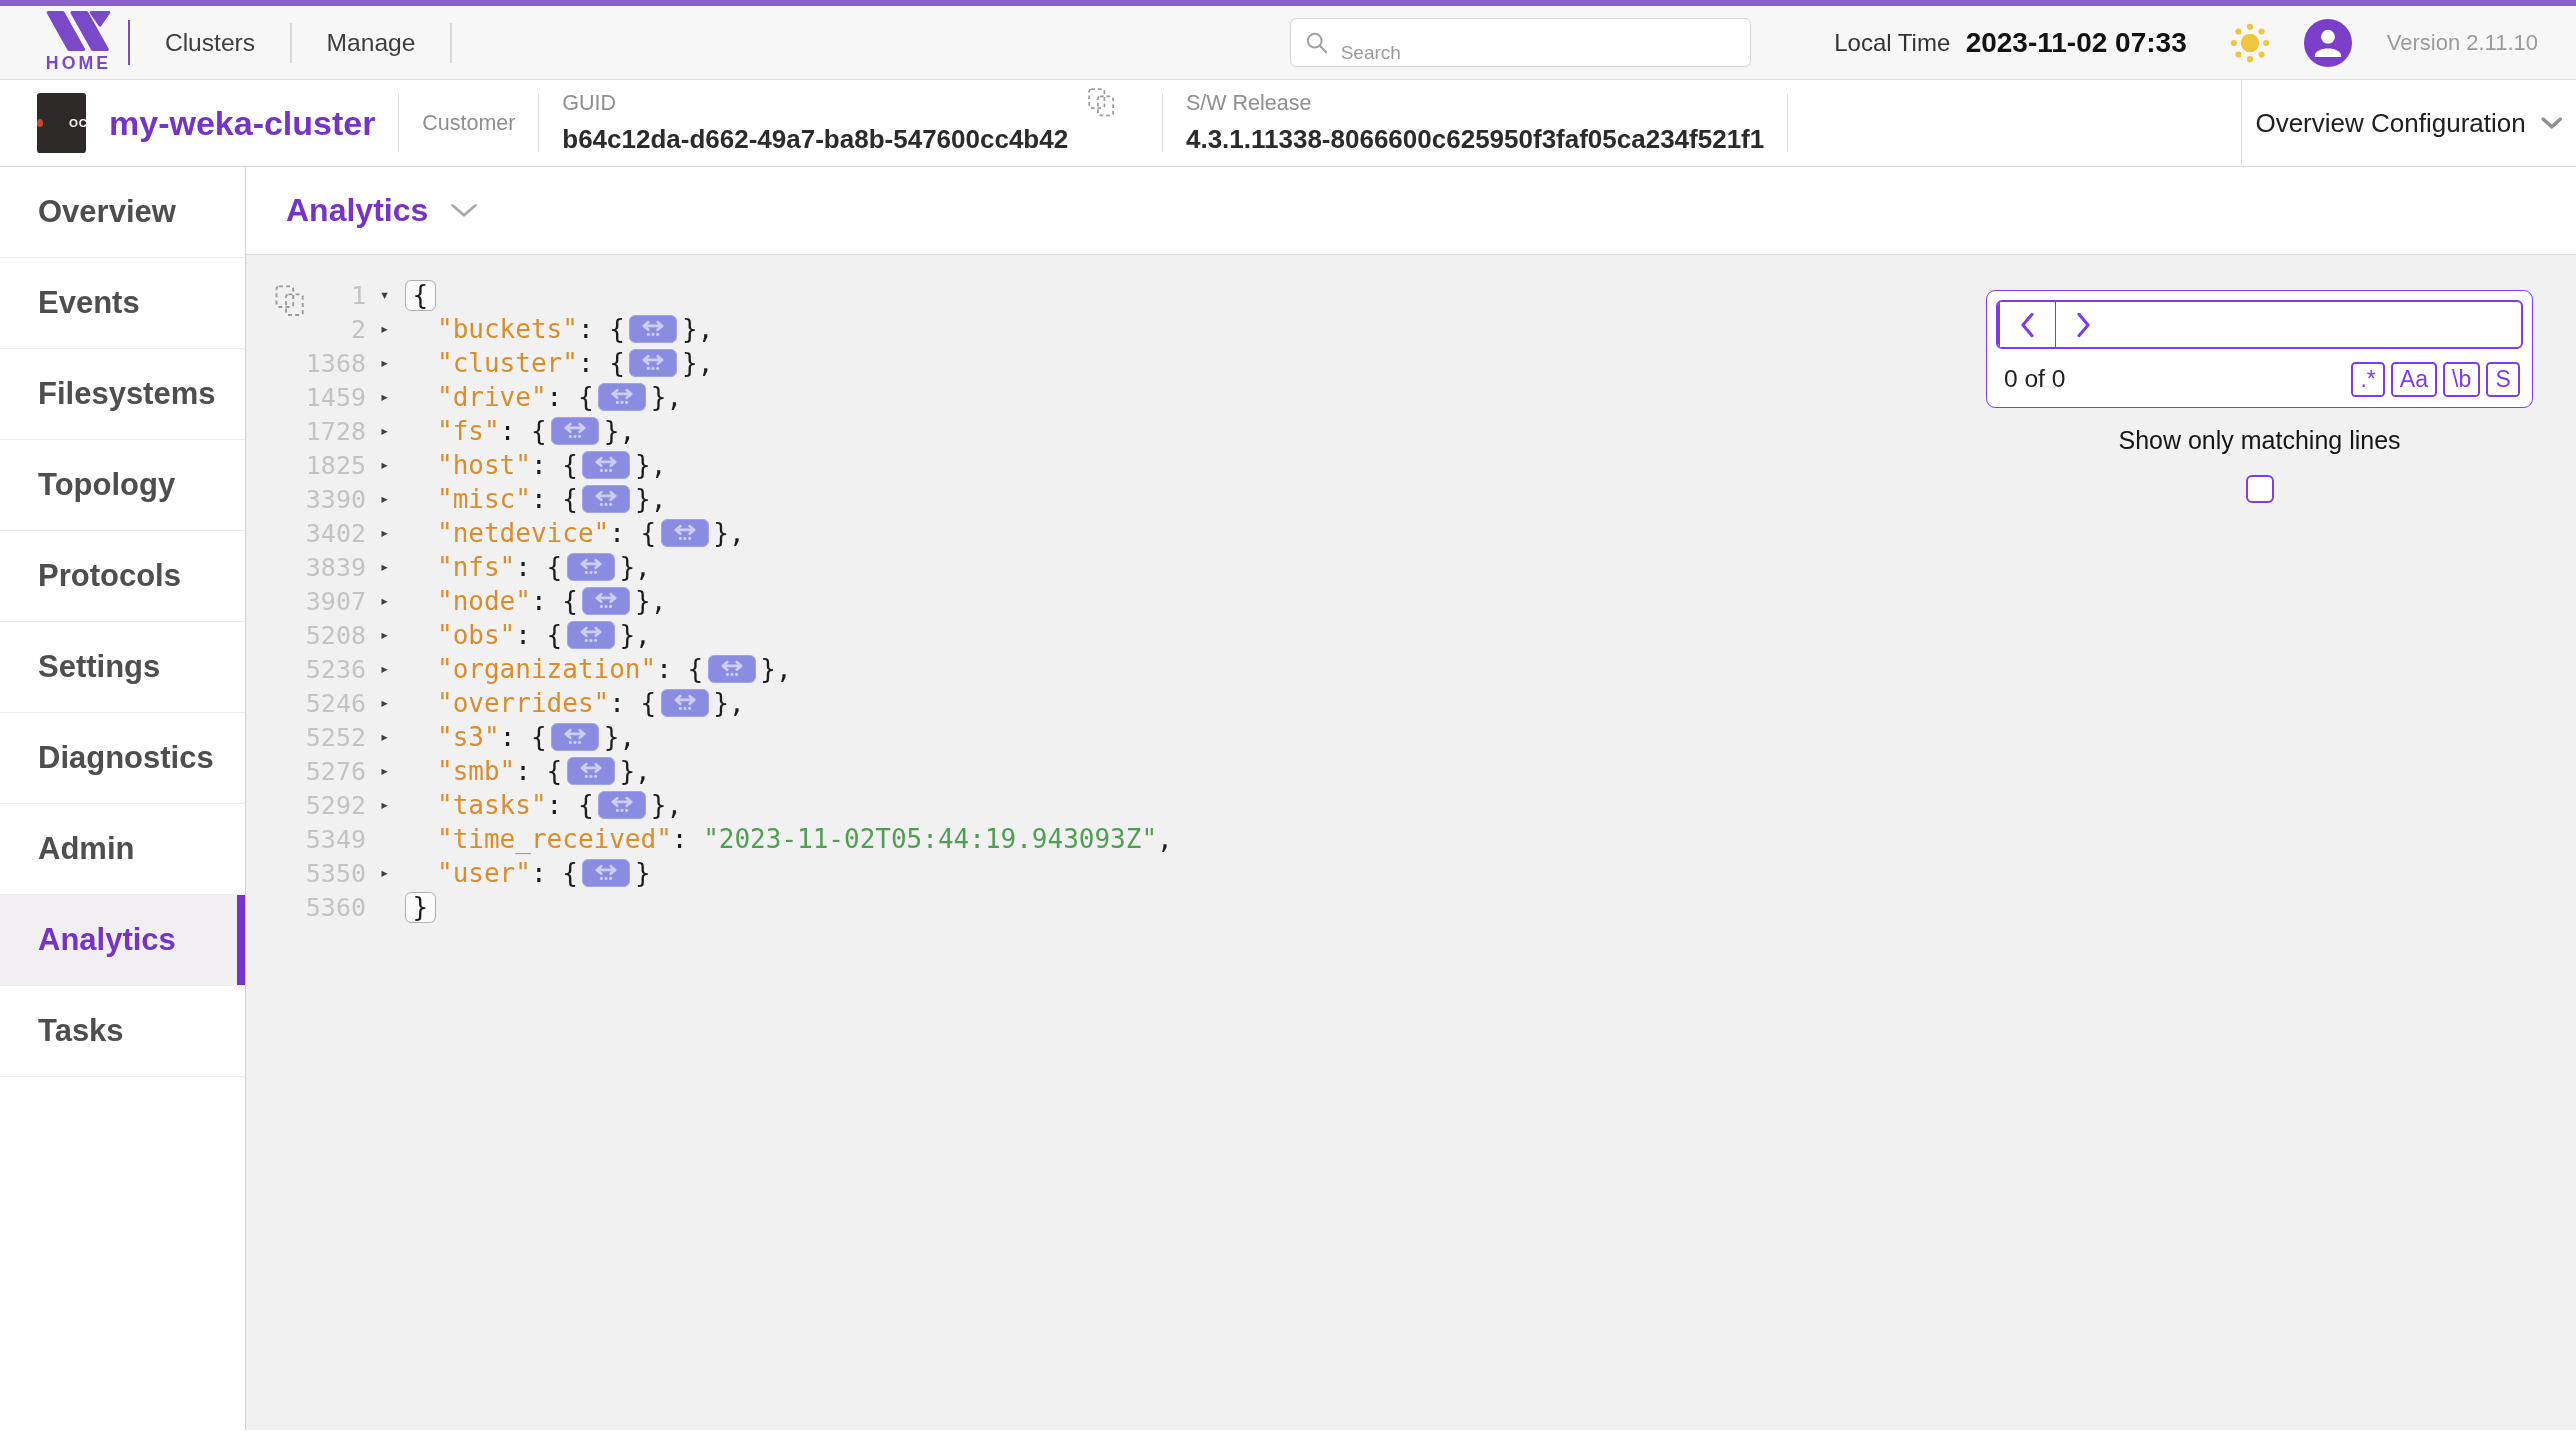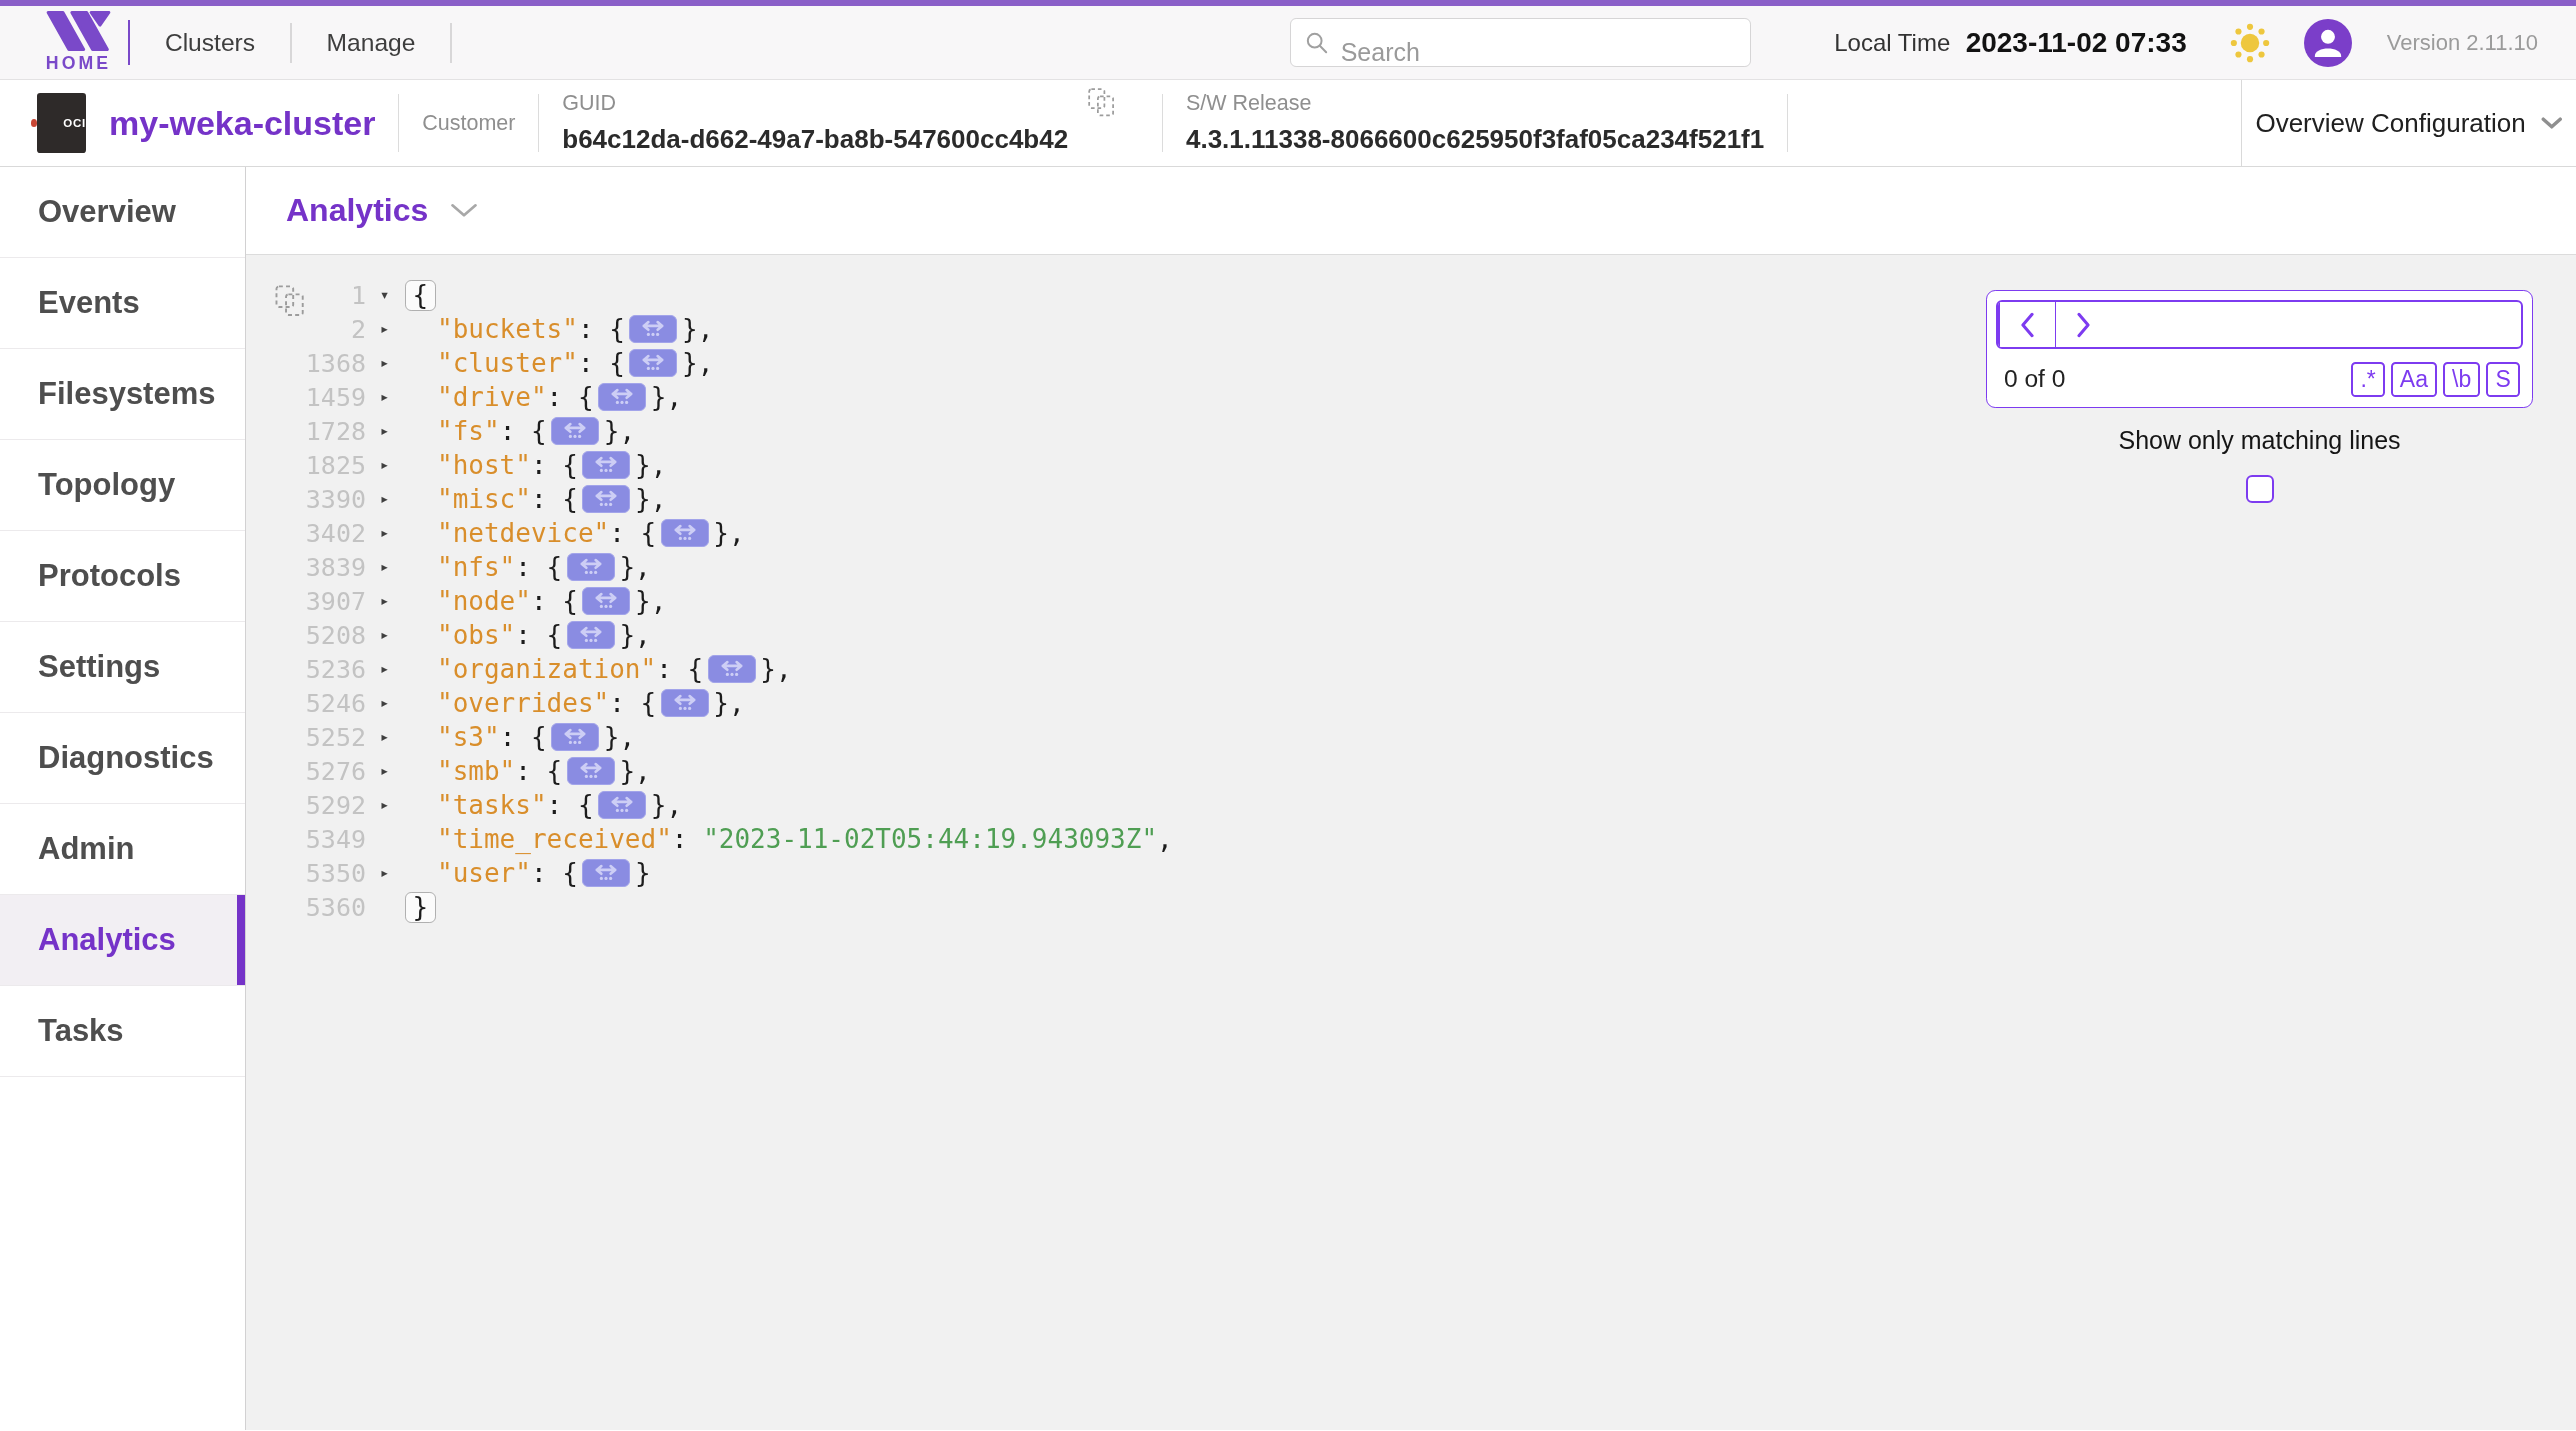"Search" .nav-search input { font-size: 25px -> 19px }
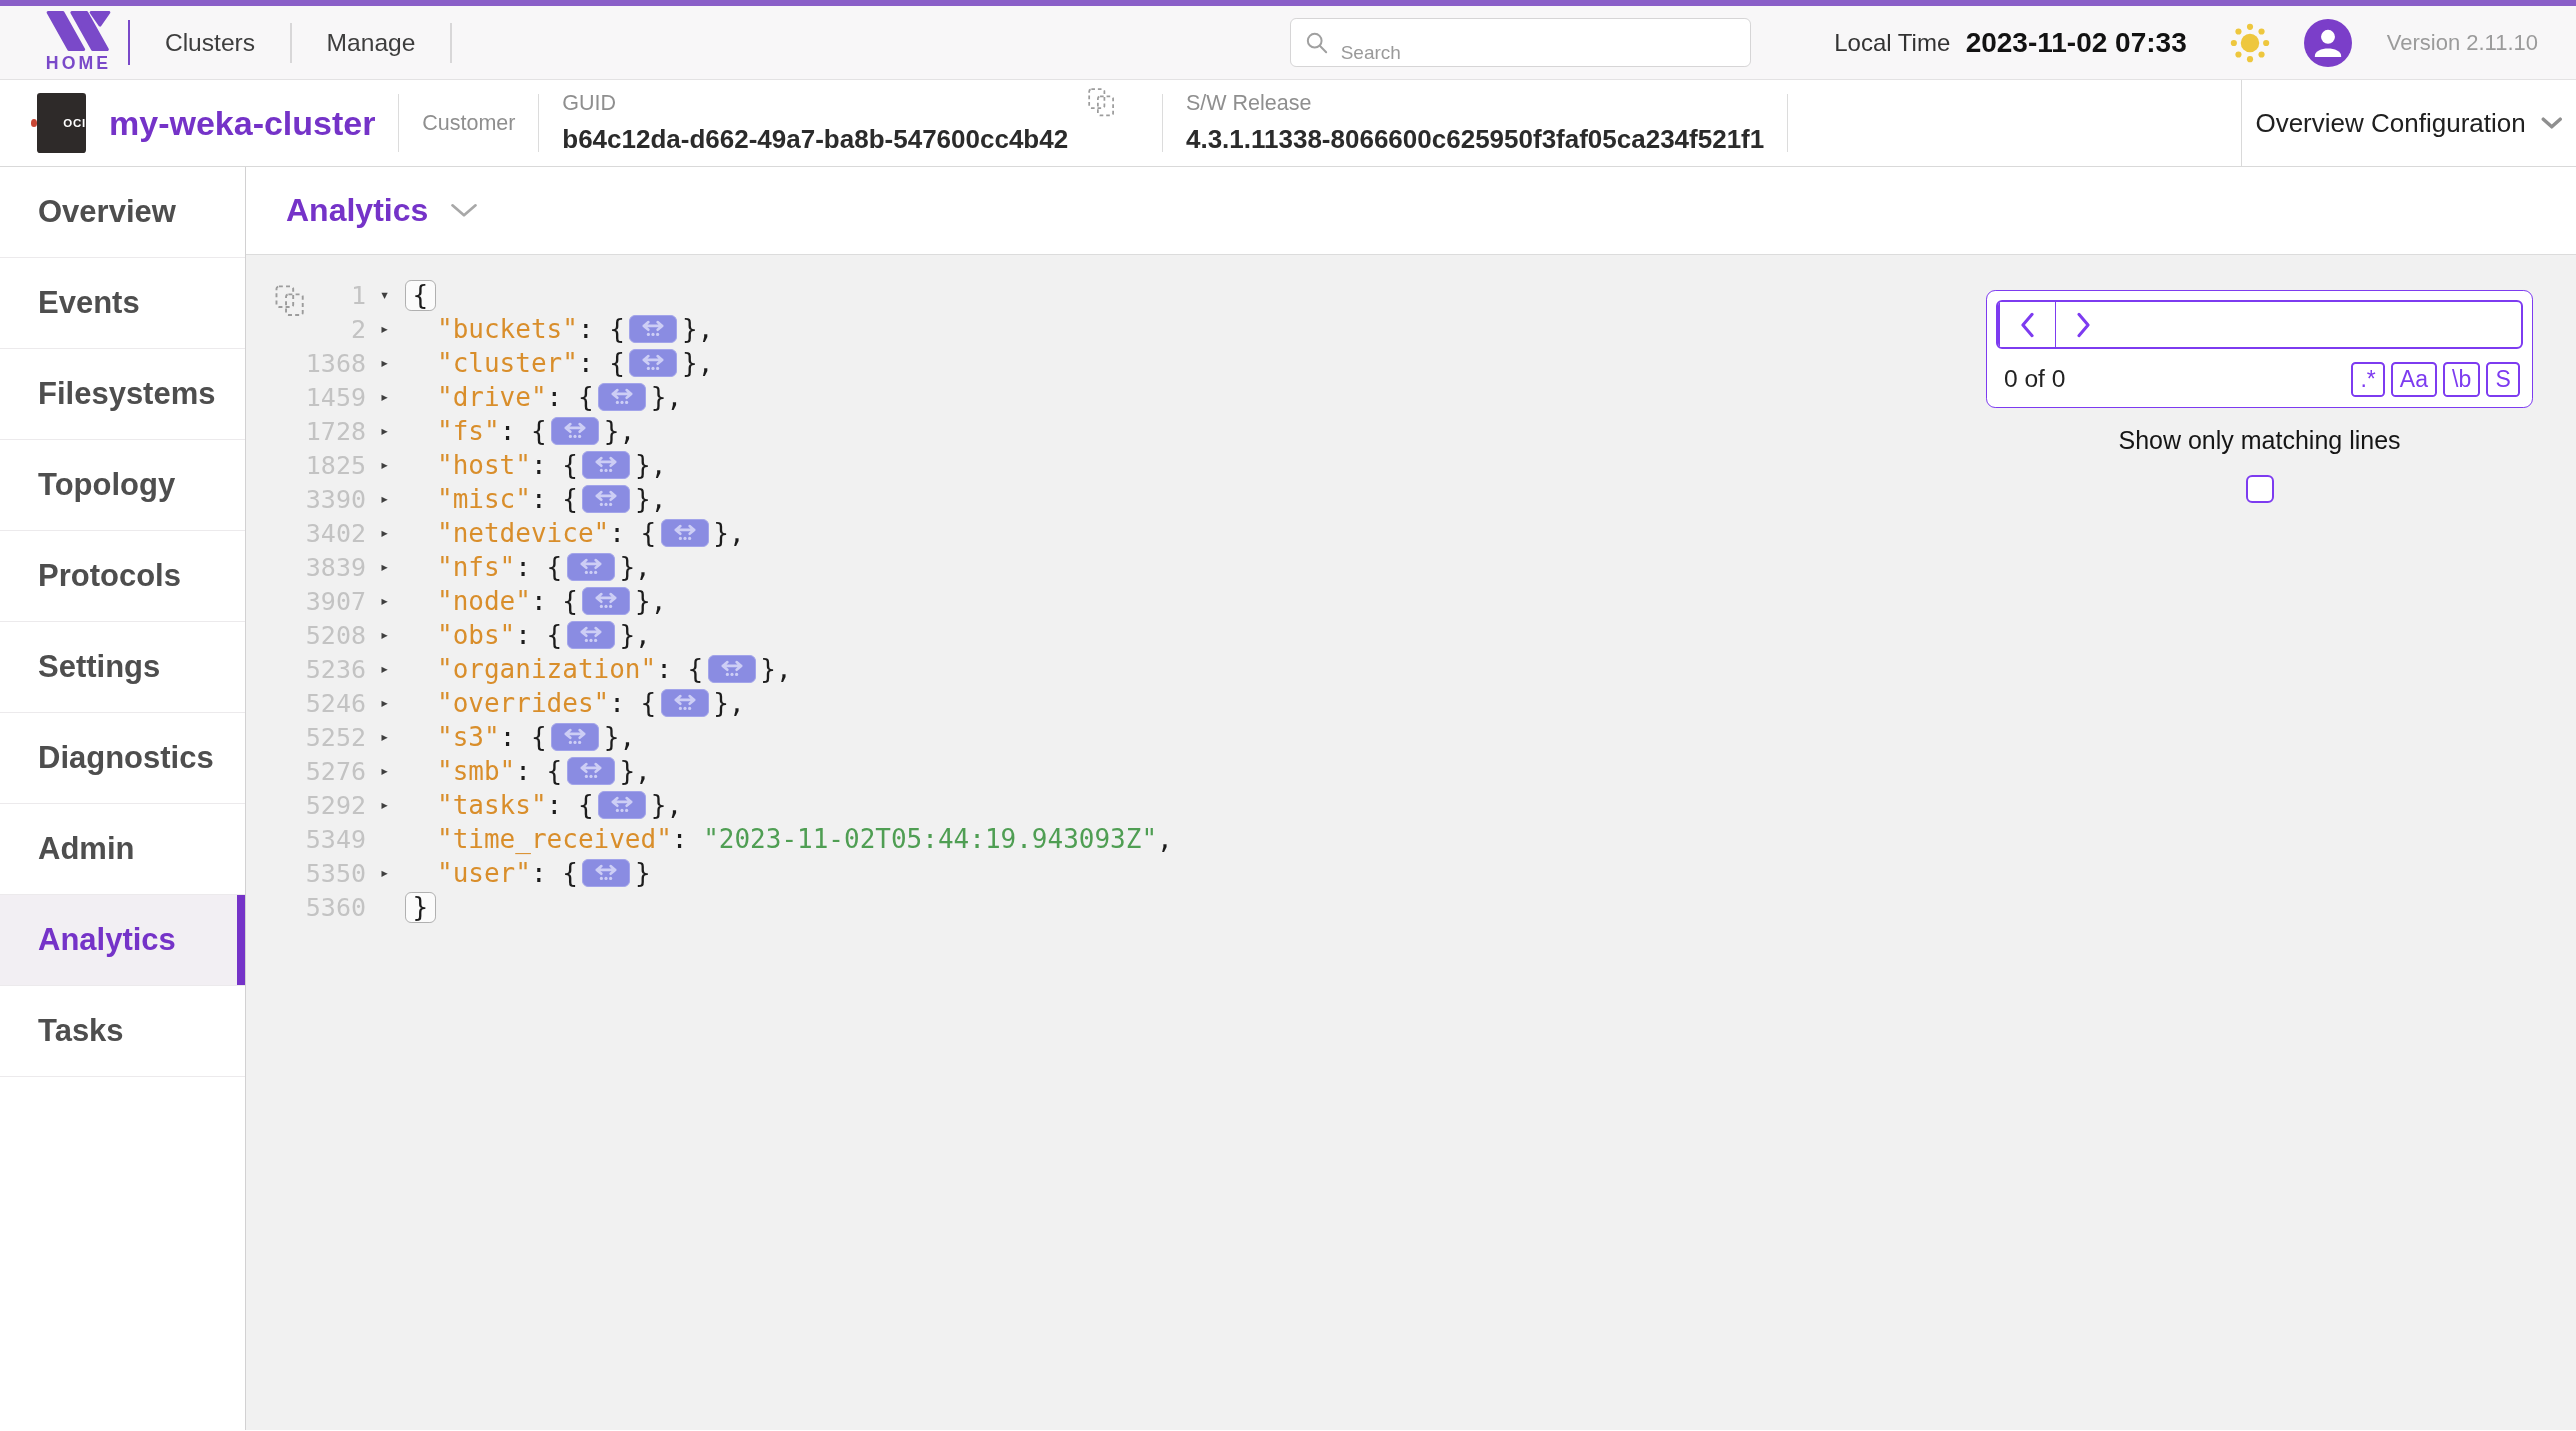"OCI" .oci-logo { justify-content: flex-end -> space-between }
